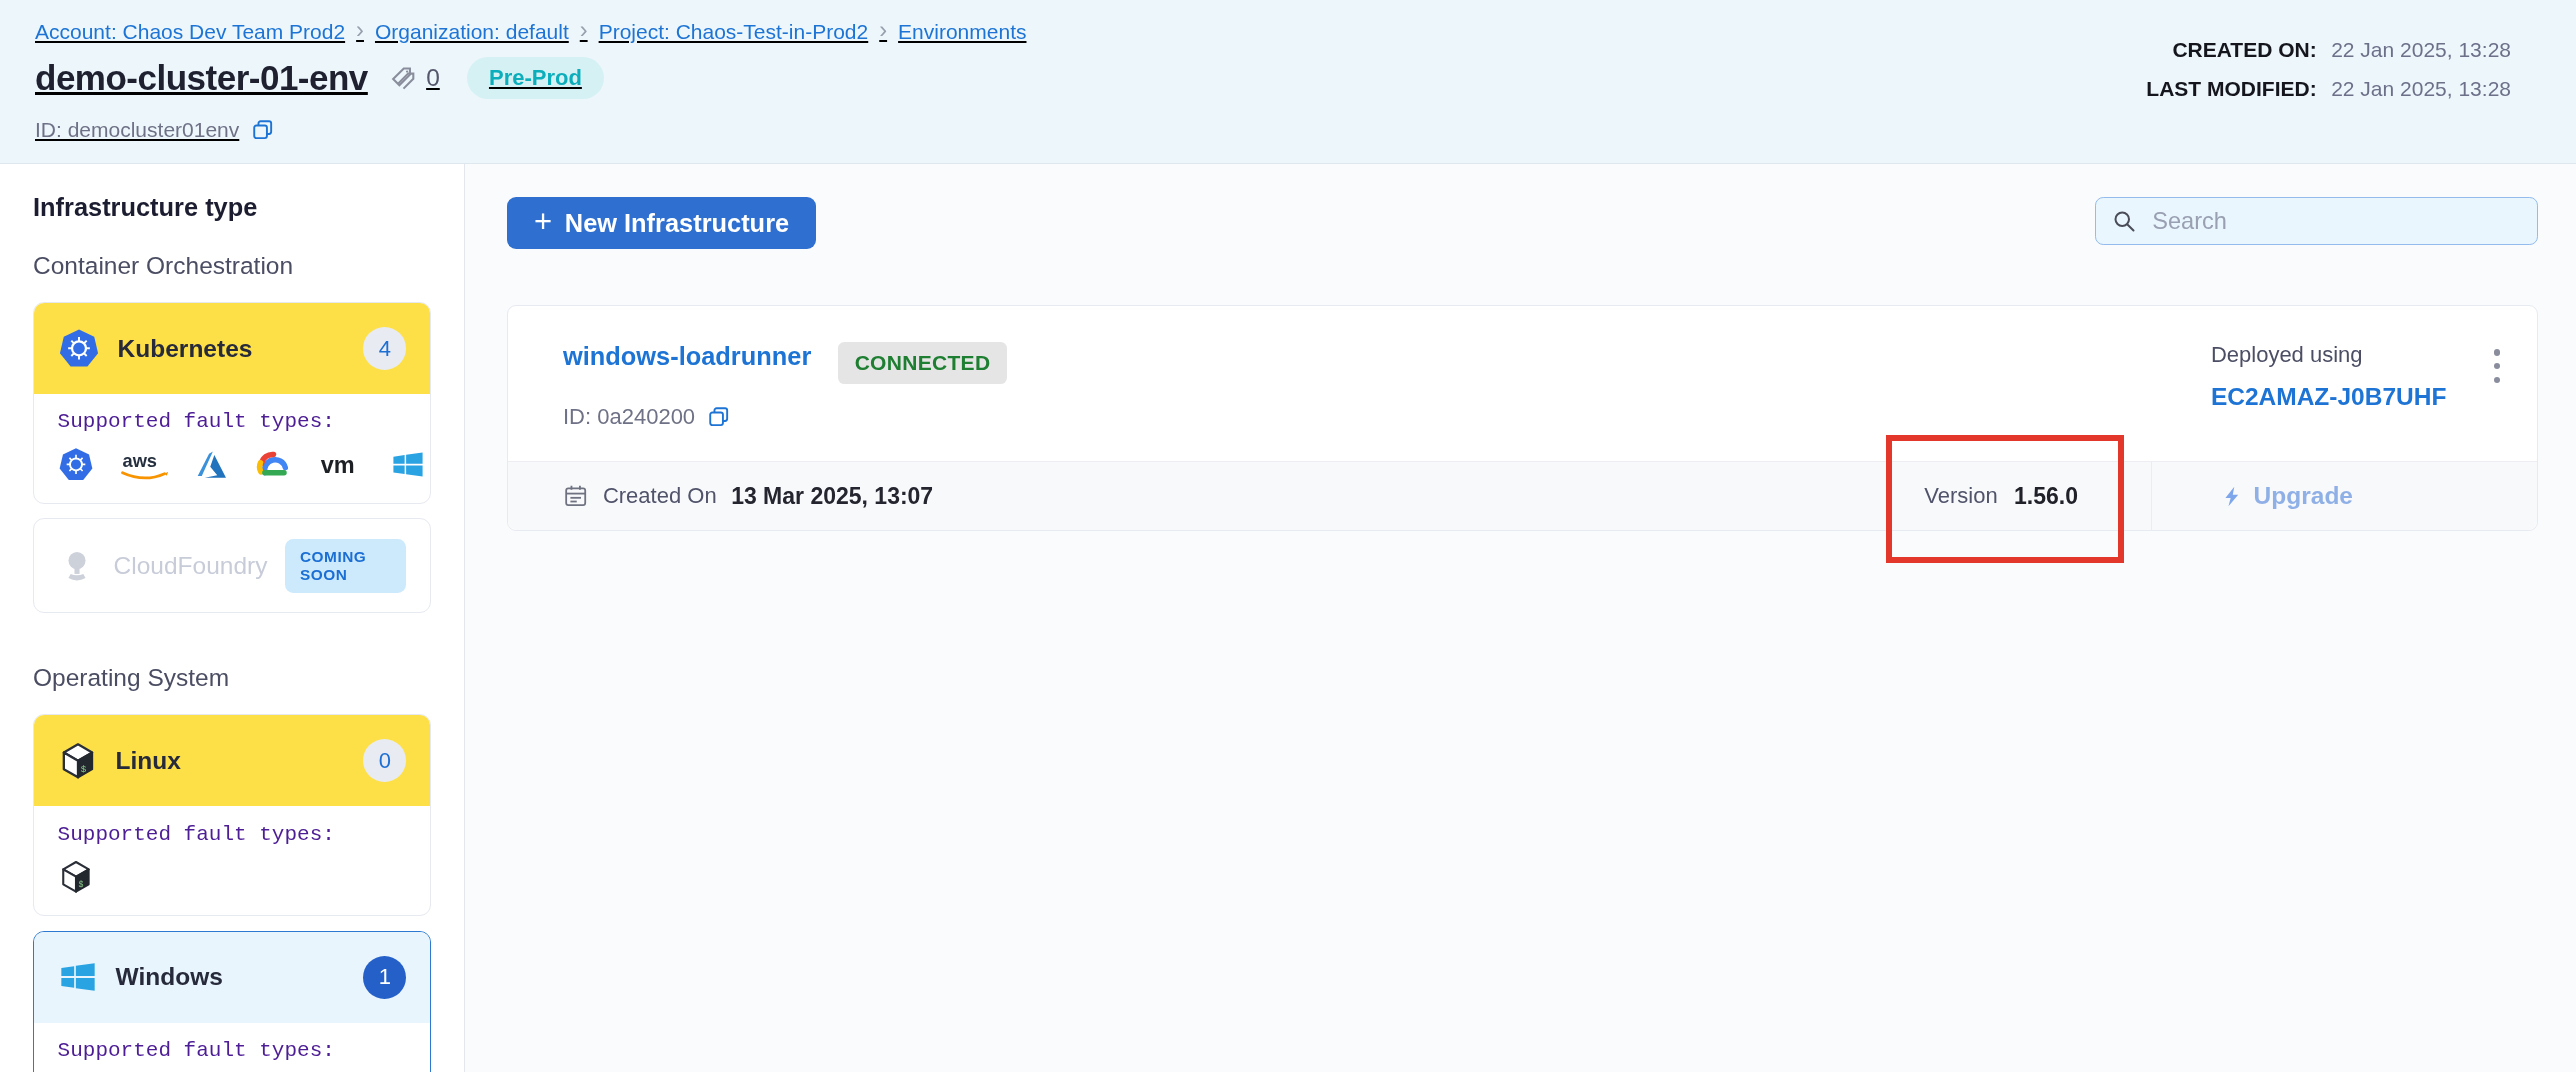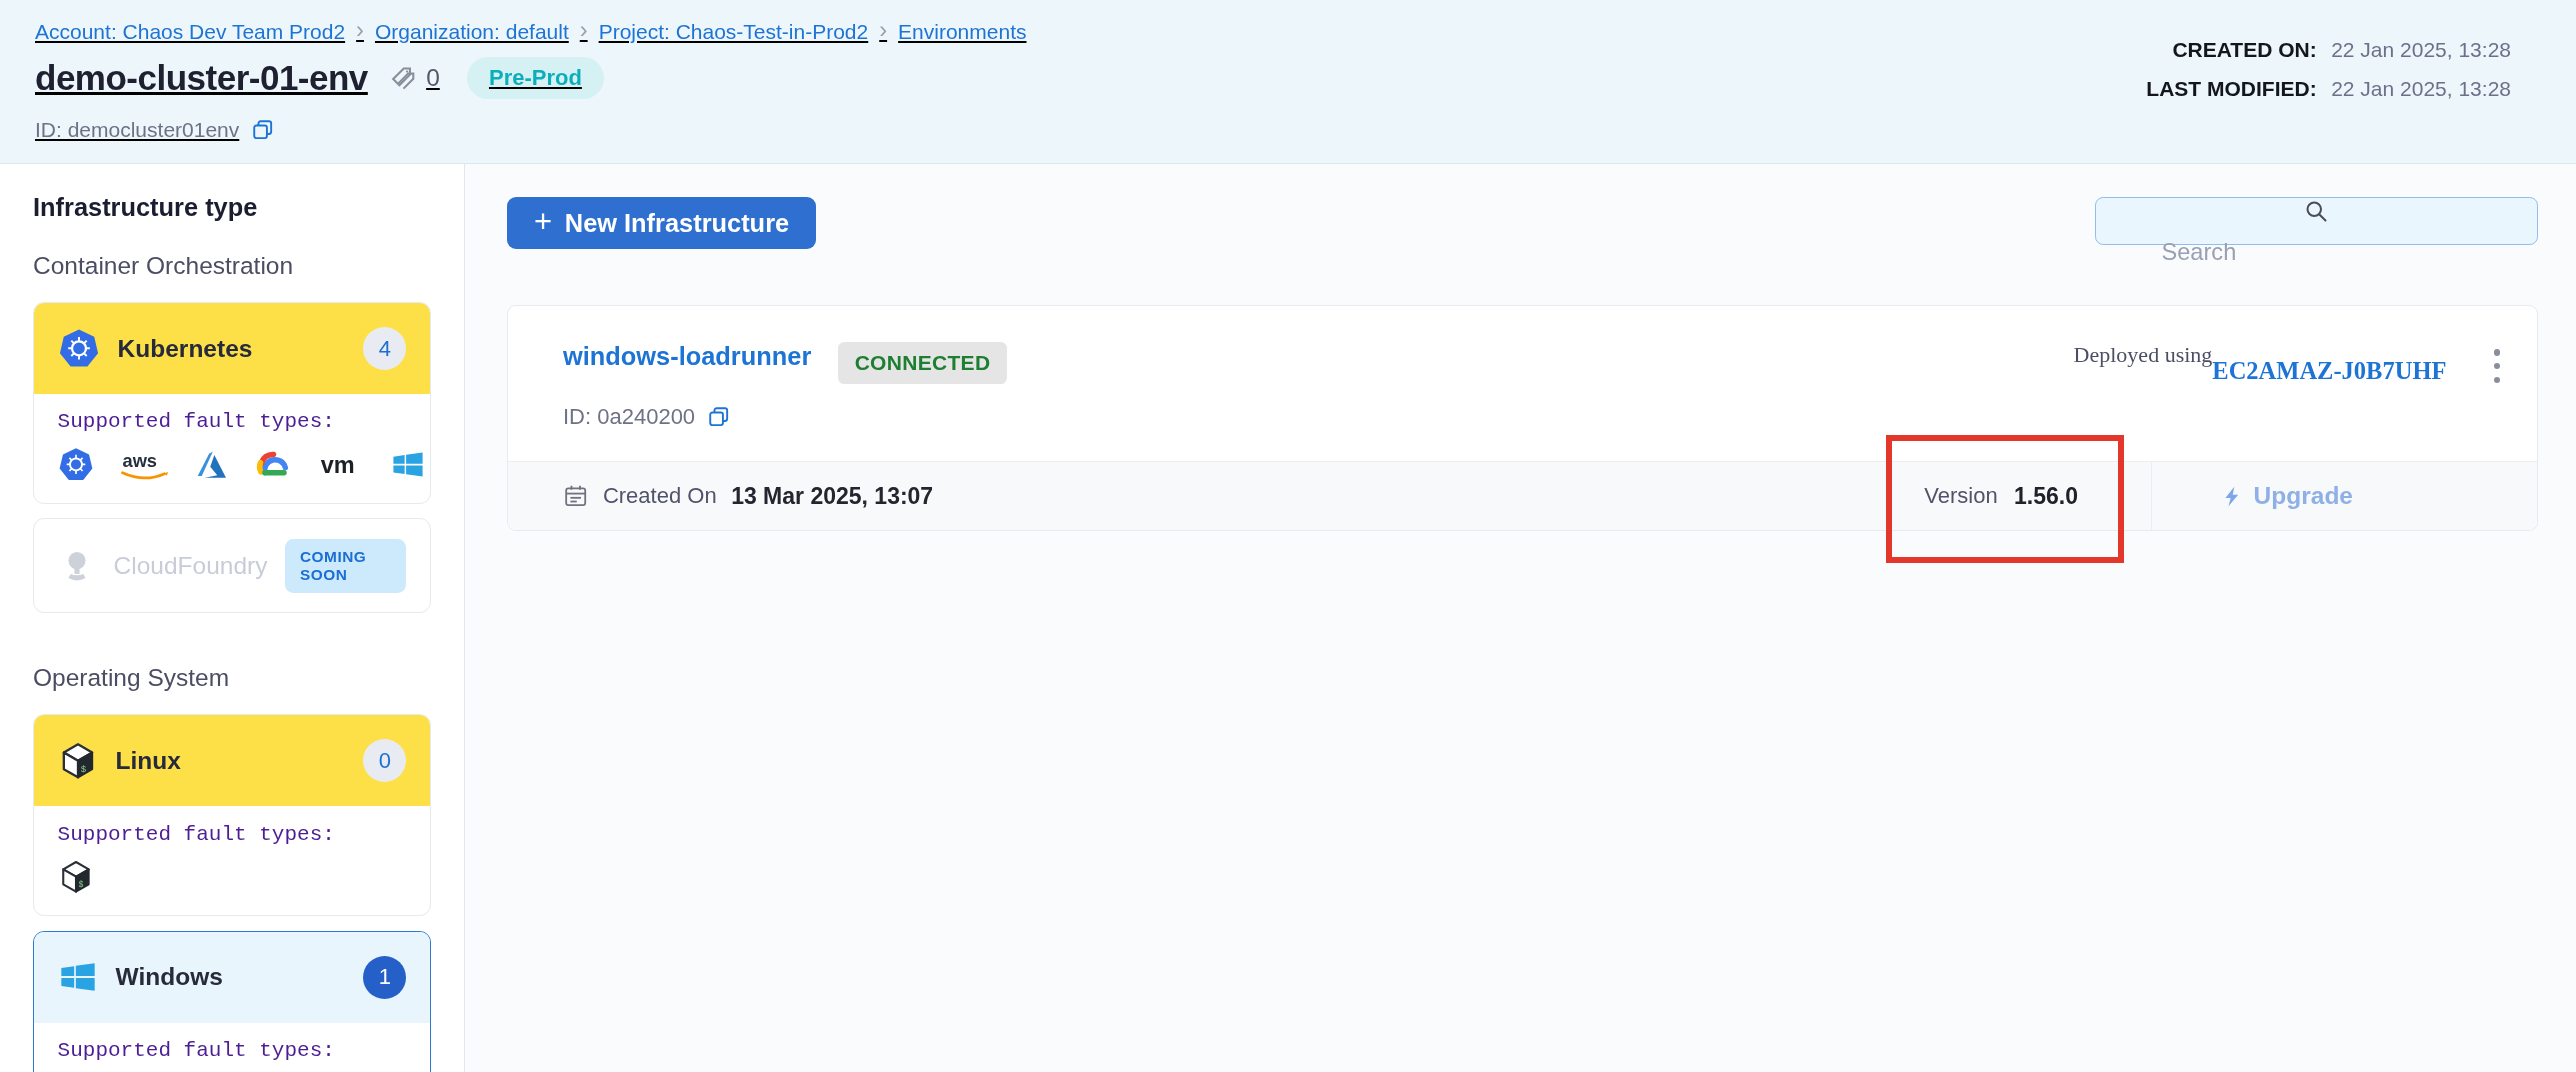"Search" .search-box { flex-direction: column -> none }
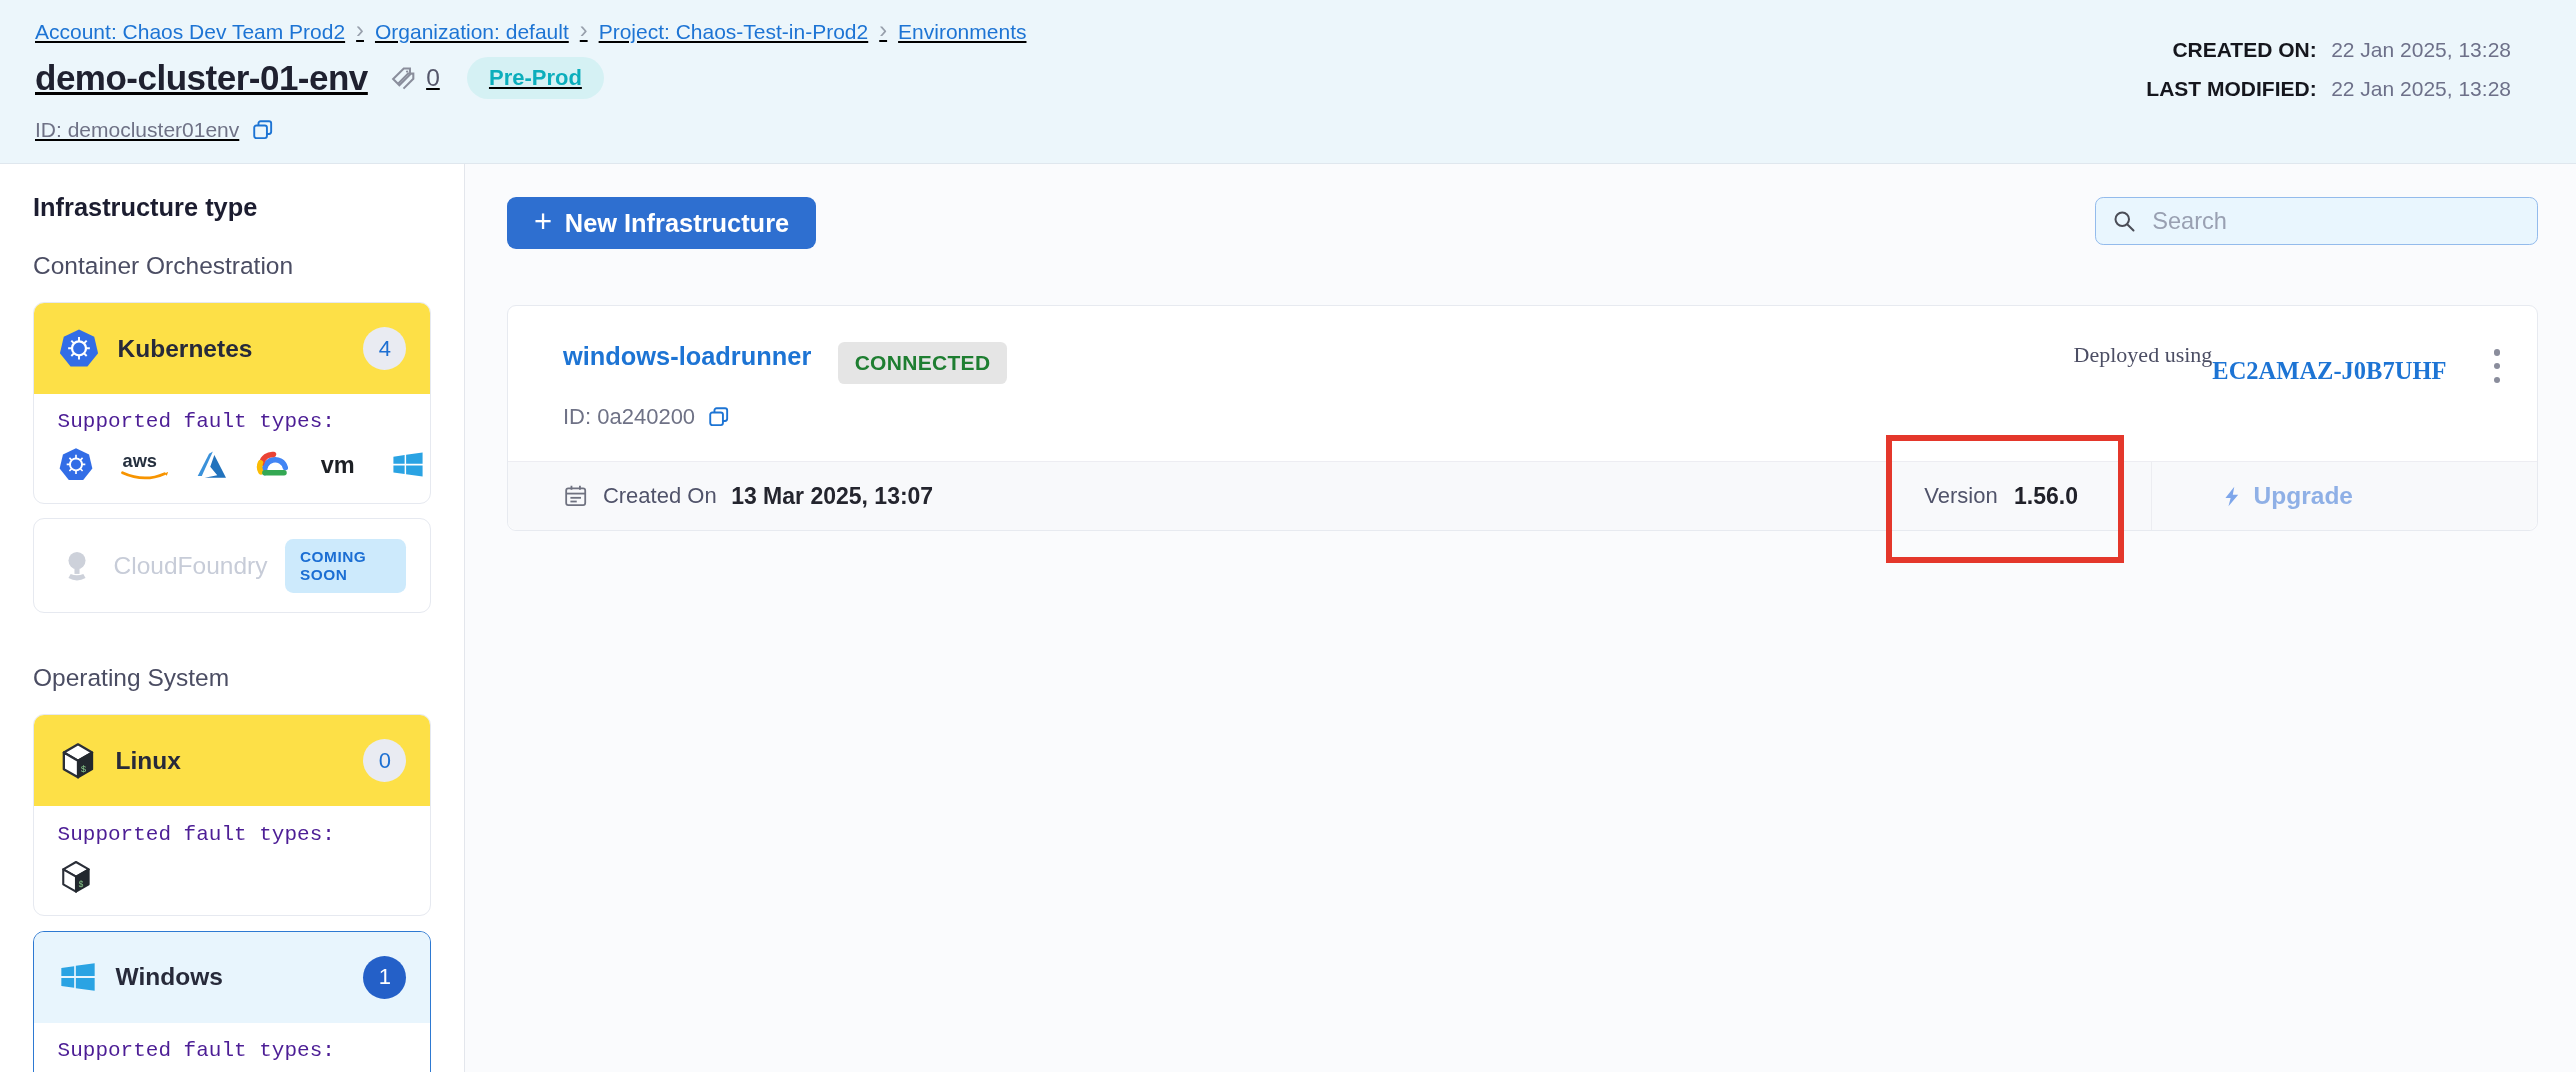"Deployed using" .deploy-col { flex-direction: none -> column; font-family: Liberation Serif, serif -> none }
